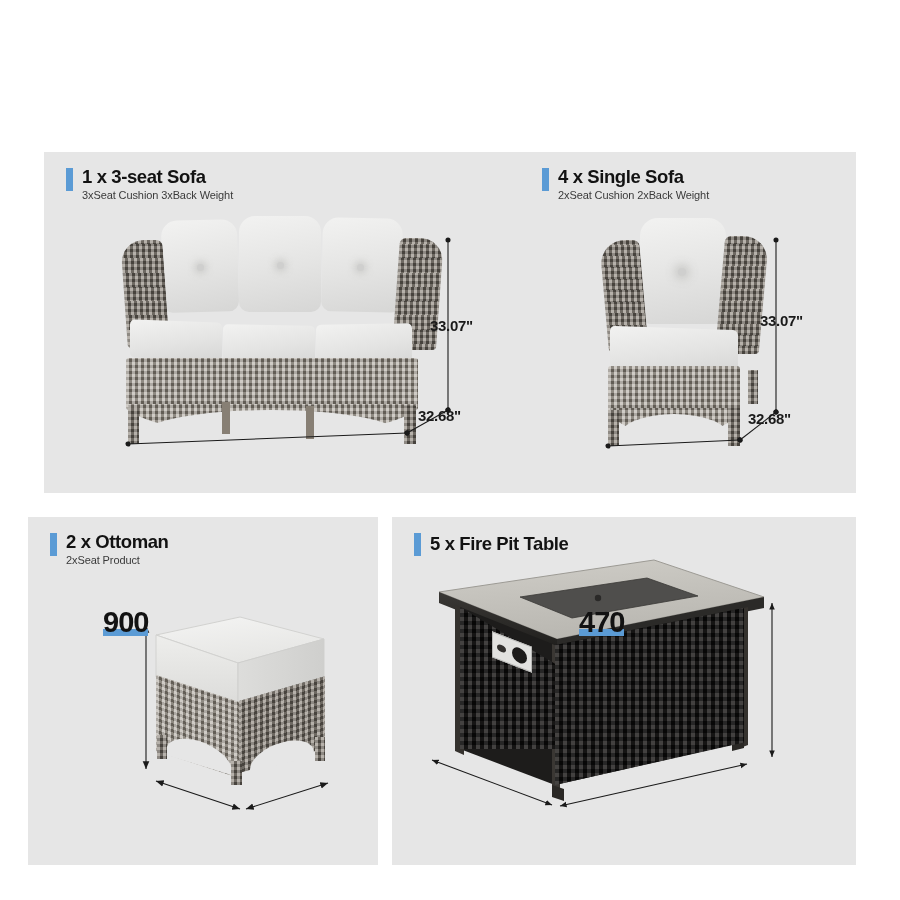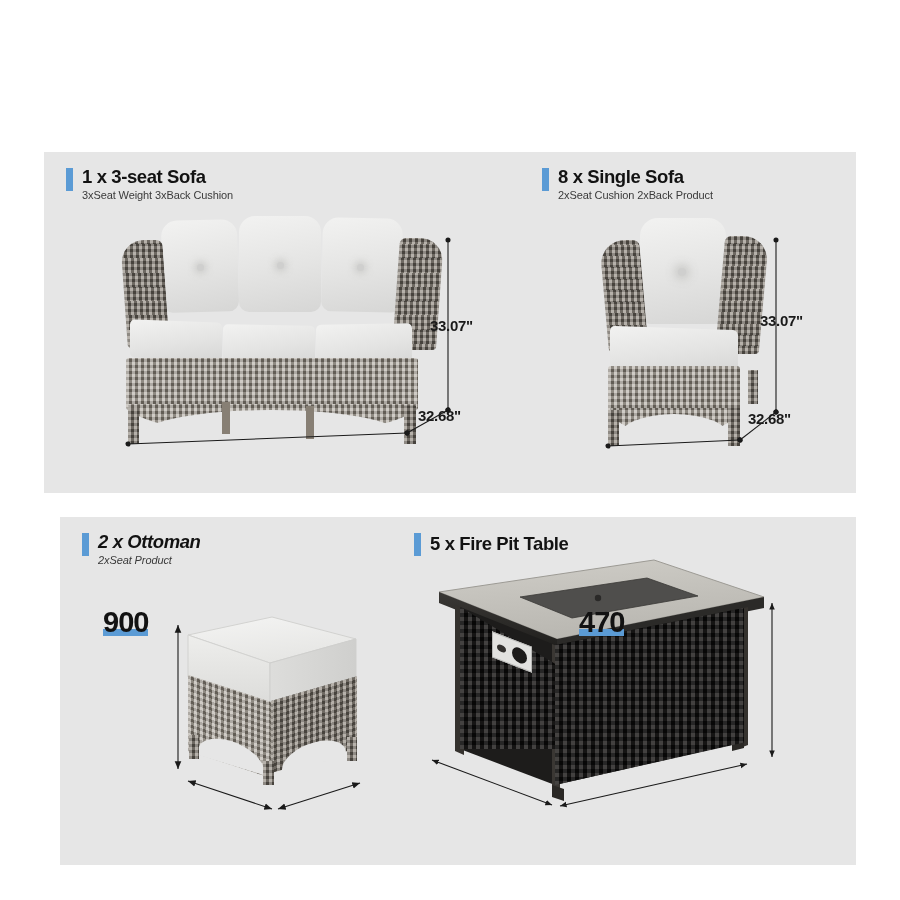"8 x Single Sofa" div.card-title { text: 8 -> 4 }
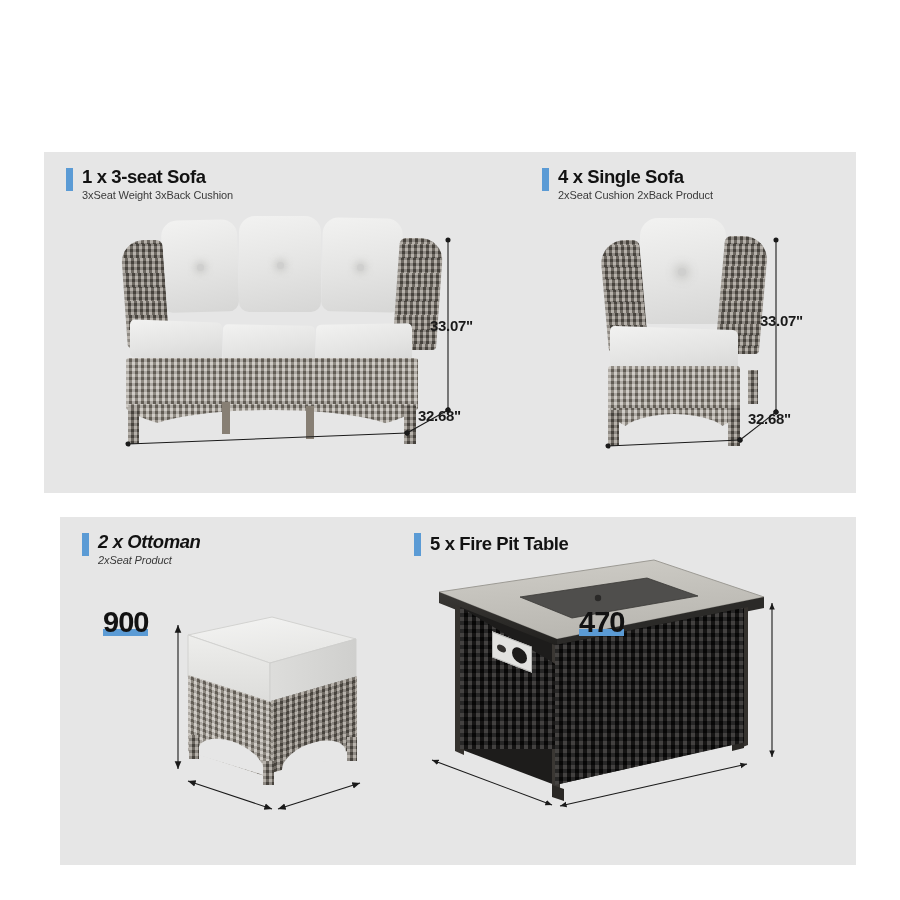"3xSeat Weight 3xBack Cushion" div.card-sub { text: Weight 3xBack Cushion -> Cushion 3xBack Weight }
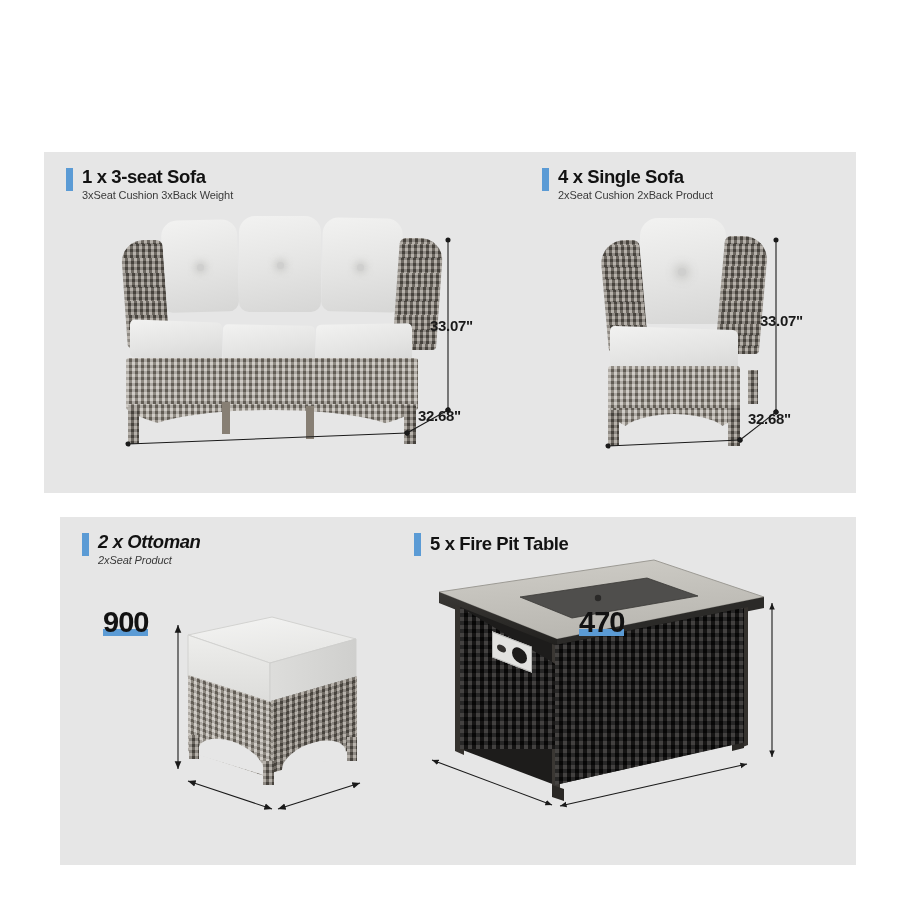"2xSeat Cushion 2xBack Product" div.card-sub { text: Product -> Weight }
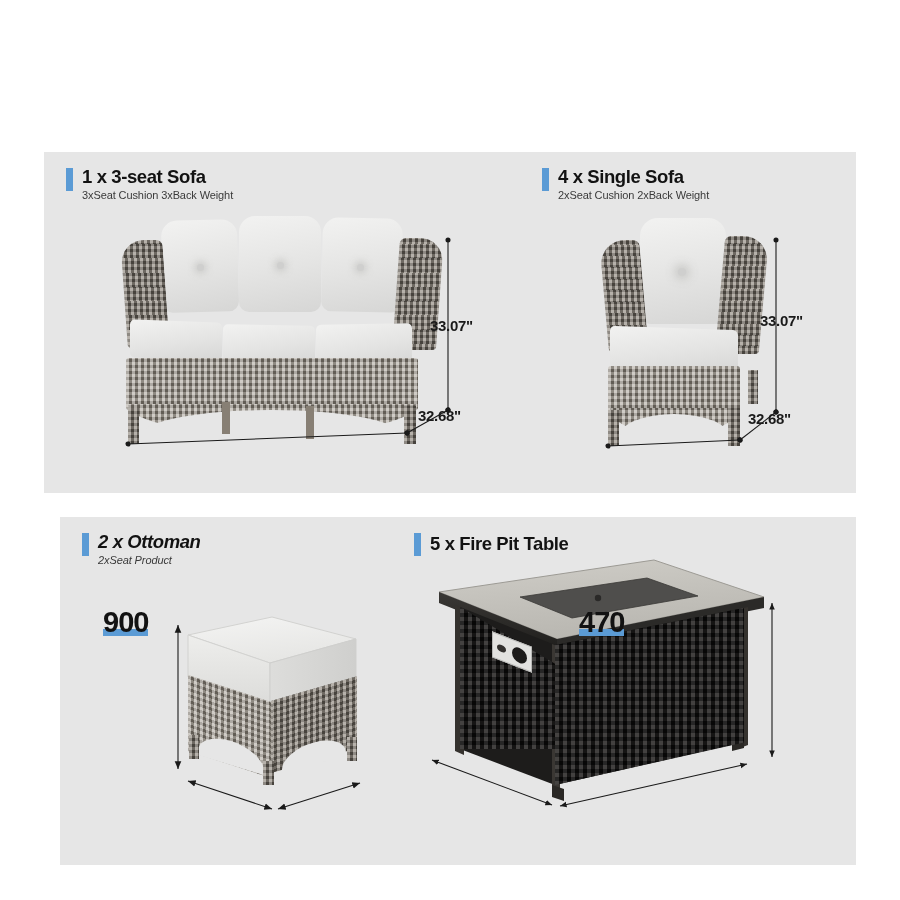"2 x Ottoman" div.card { font-style: italic -> none; left: 60px -> 28px }
